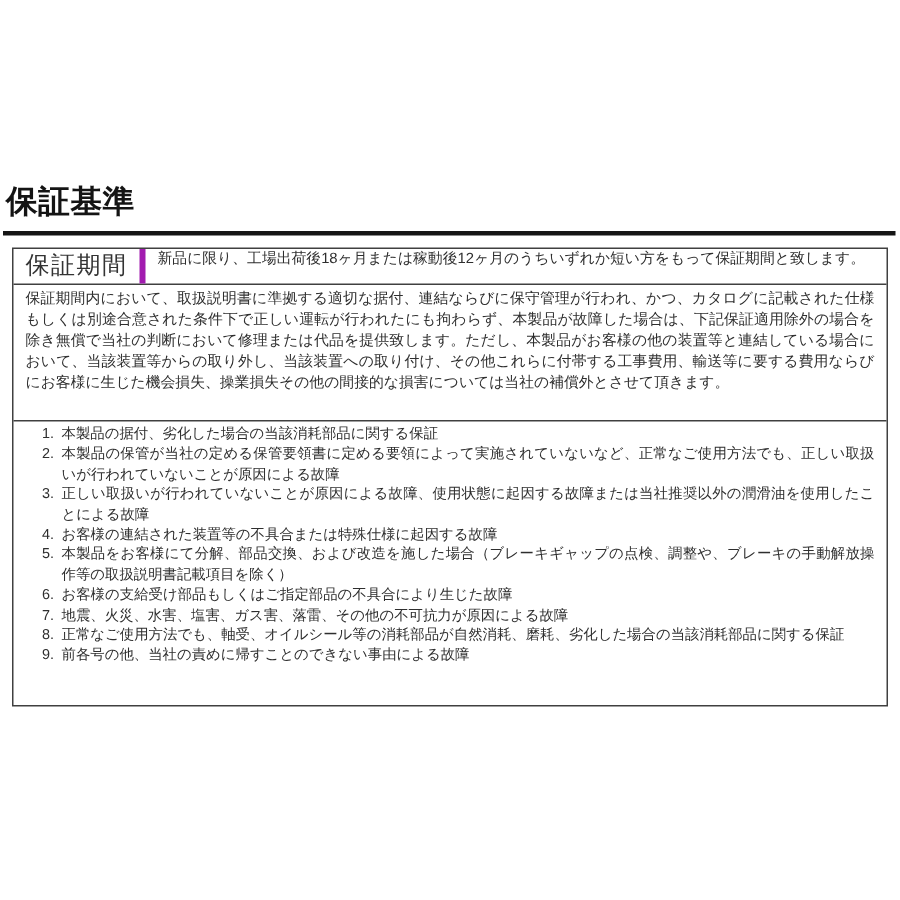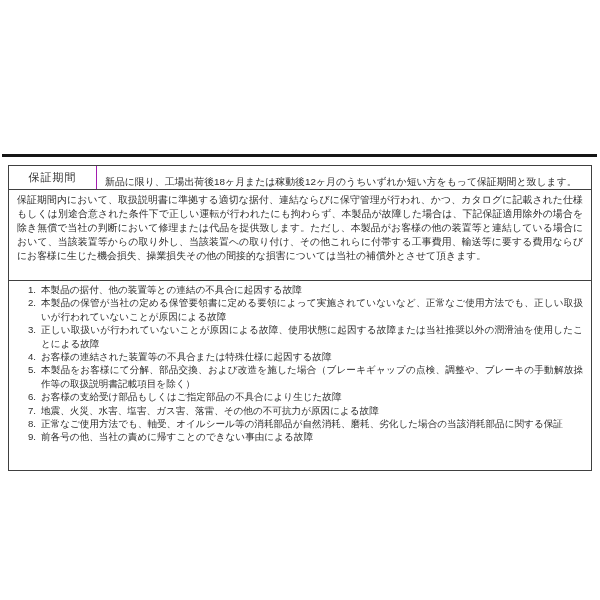"保証基準" h1.title { html: none -> <h1>保証基準</h1> }
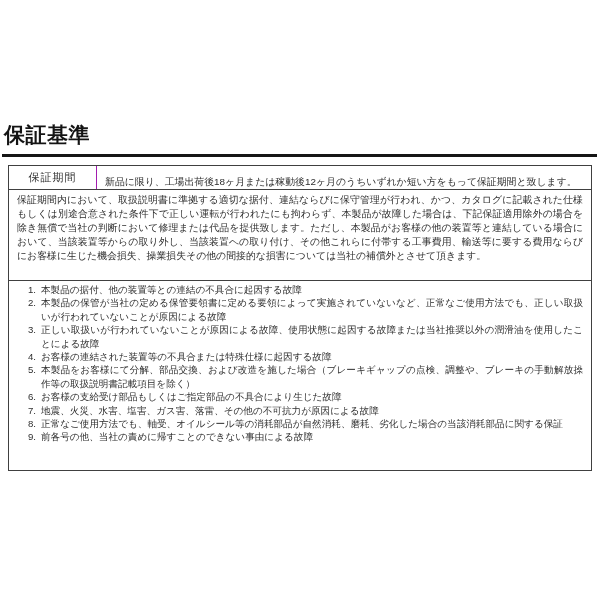"保証期間" .wlabel { border-right: 1px solid #a21caf -> 4px solid #a21caf; font-size: 11px -> 16px }
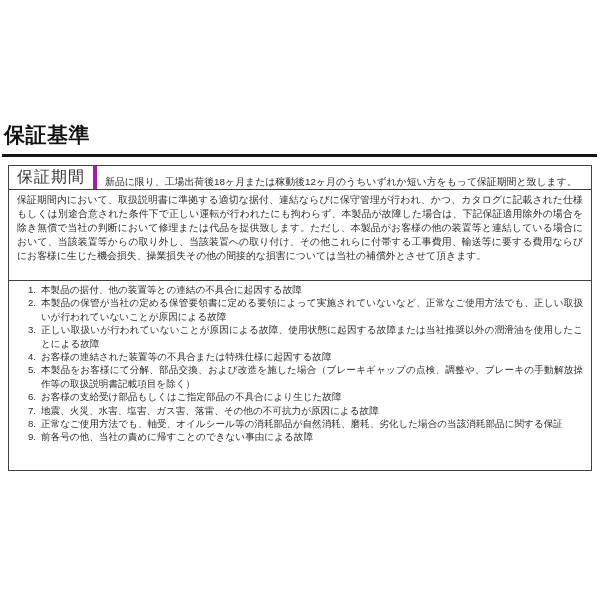"新品に限り、工場出荷後18ヶ月または稼動後12ヶ月のうちいずれか短い方をもって保" .row-period .wcontent { align-items: flex-end -> flex-start }
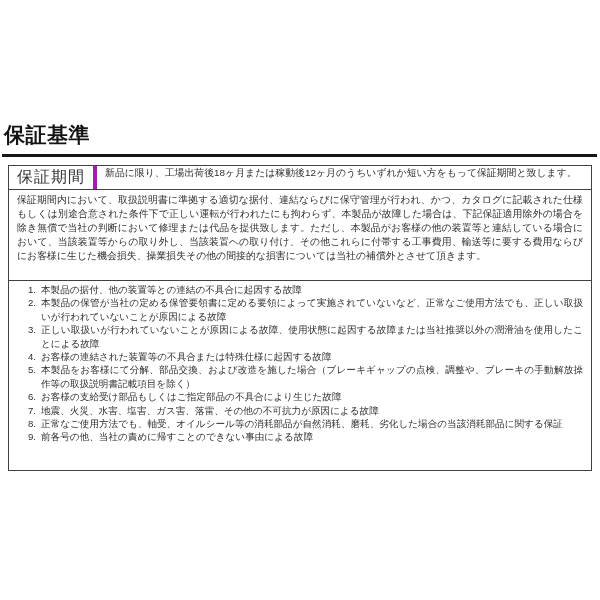"本製品の据付、他の装置等との連結の不具合に起因する故障" span.txt { text: 他の装置等との連結の不具合に起因する故障 -> 劣化した場合の当該消耗部品に関する保証 }
